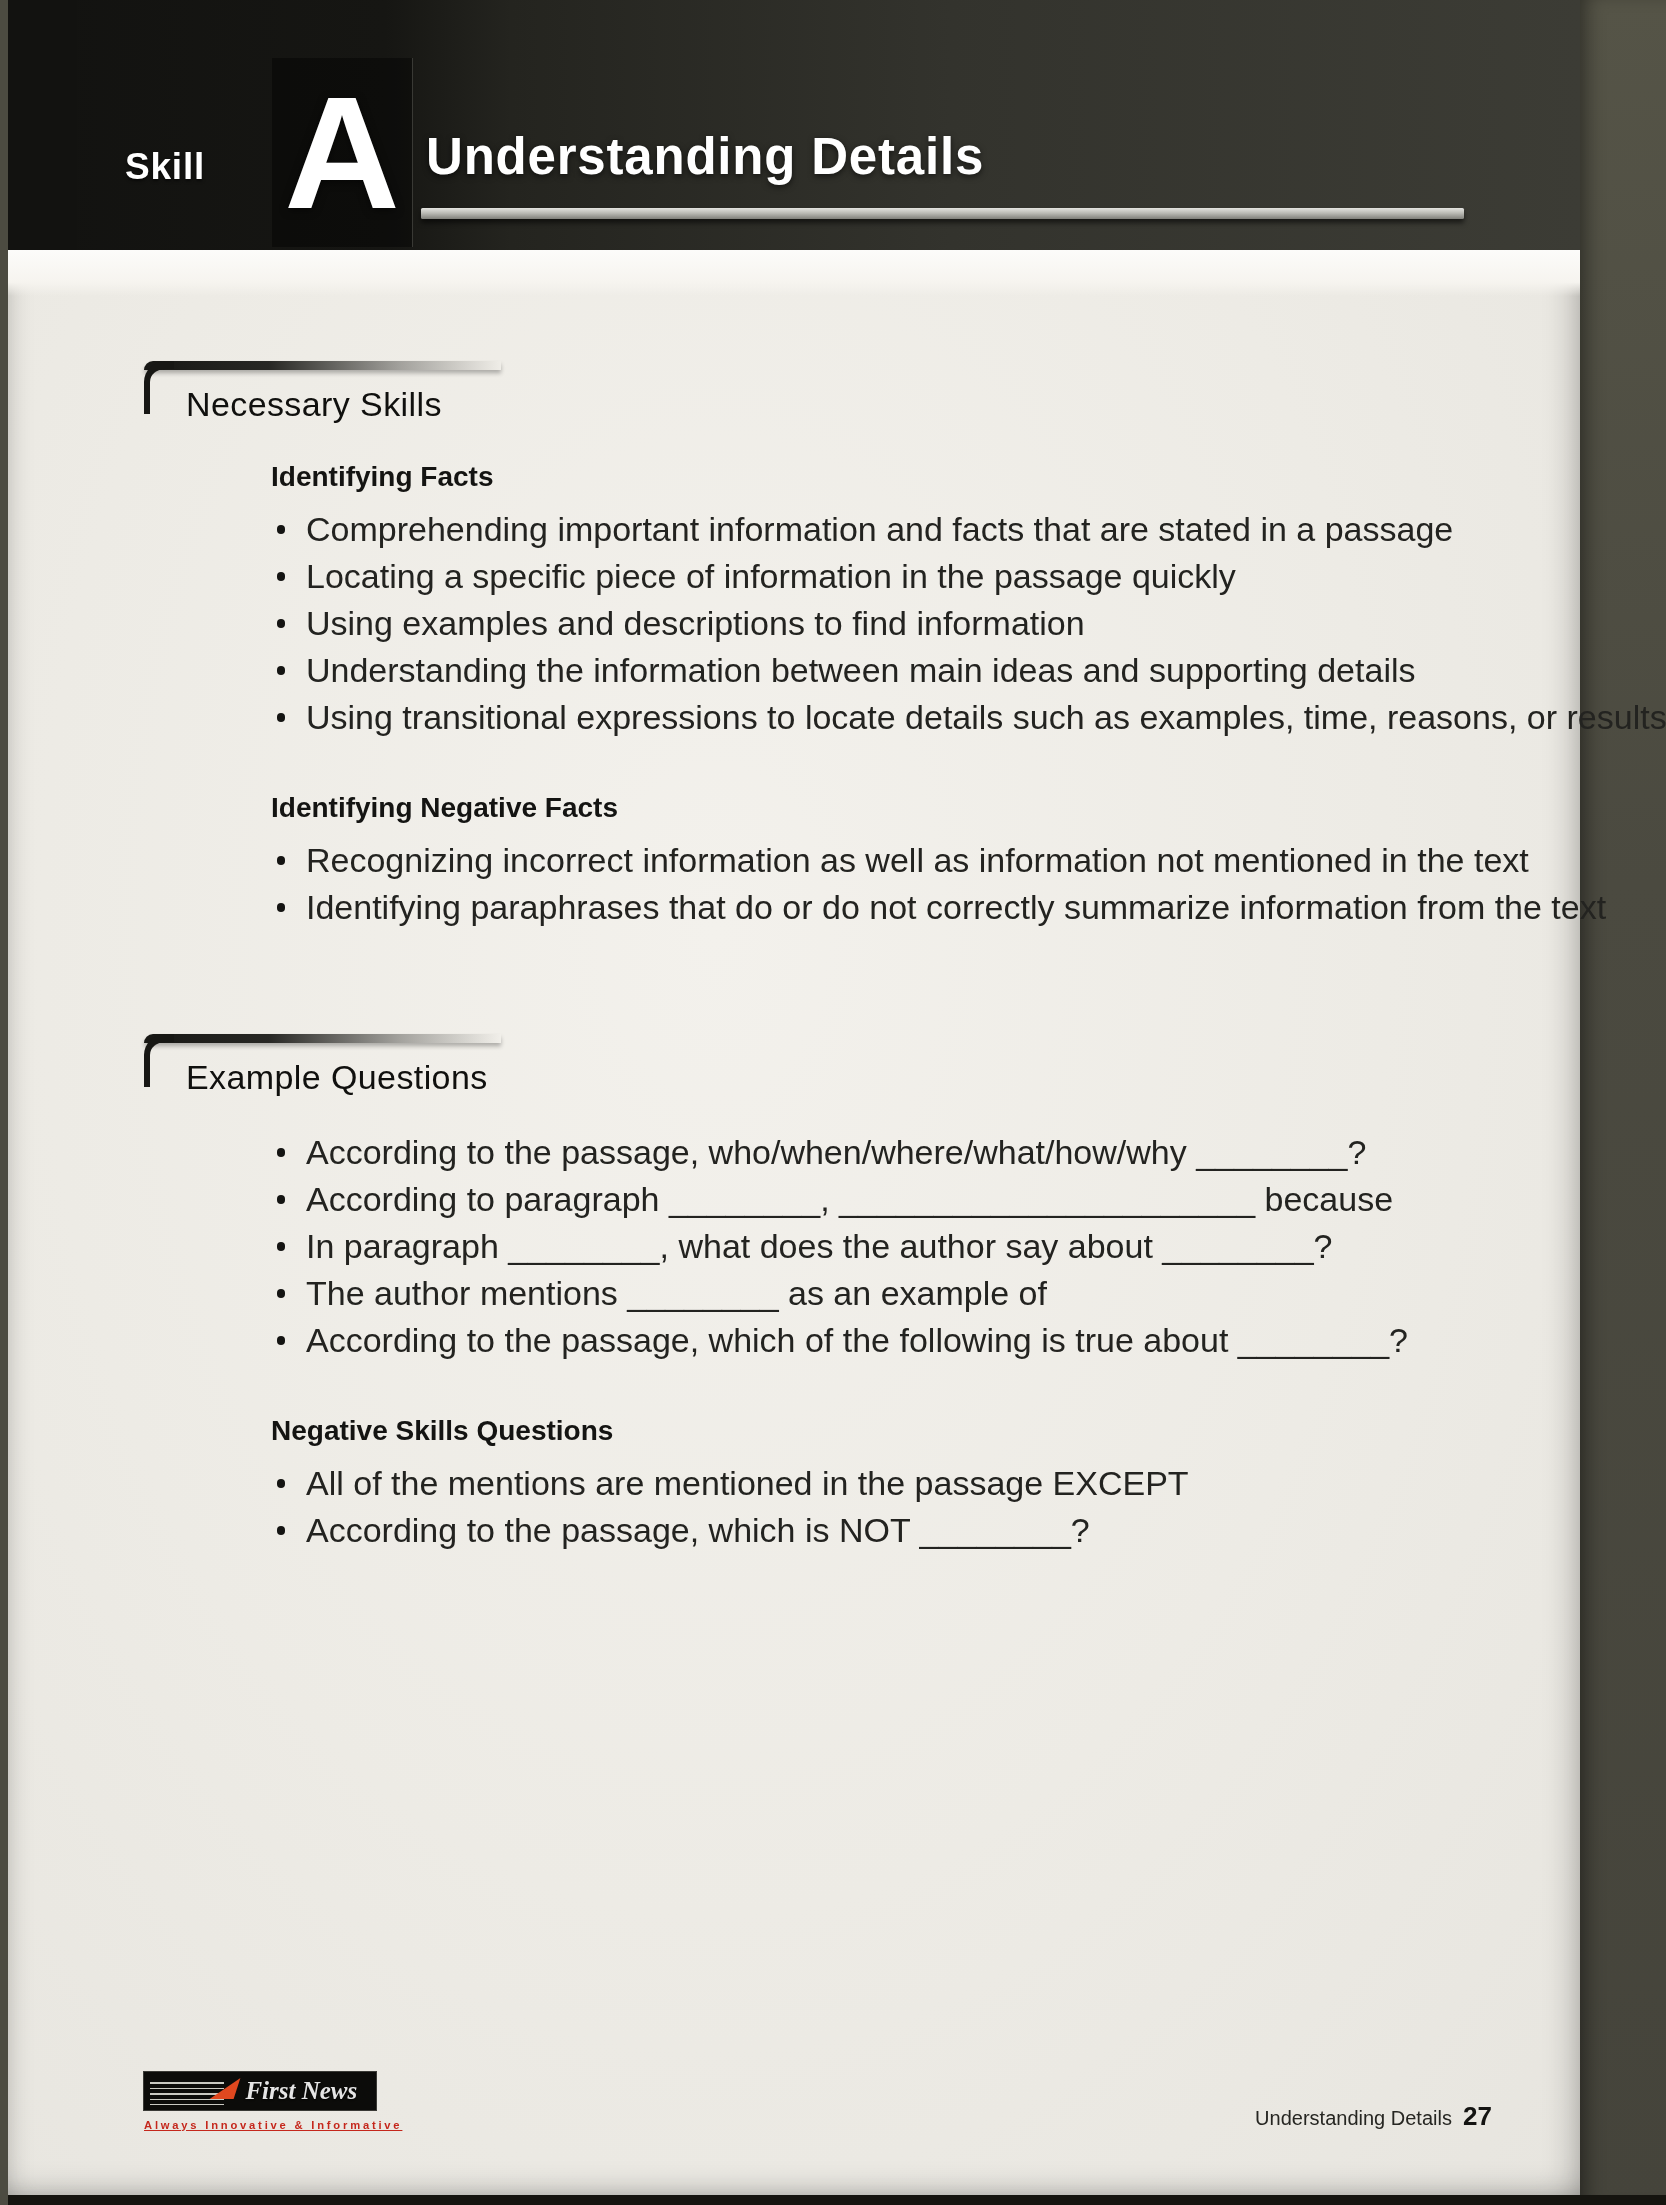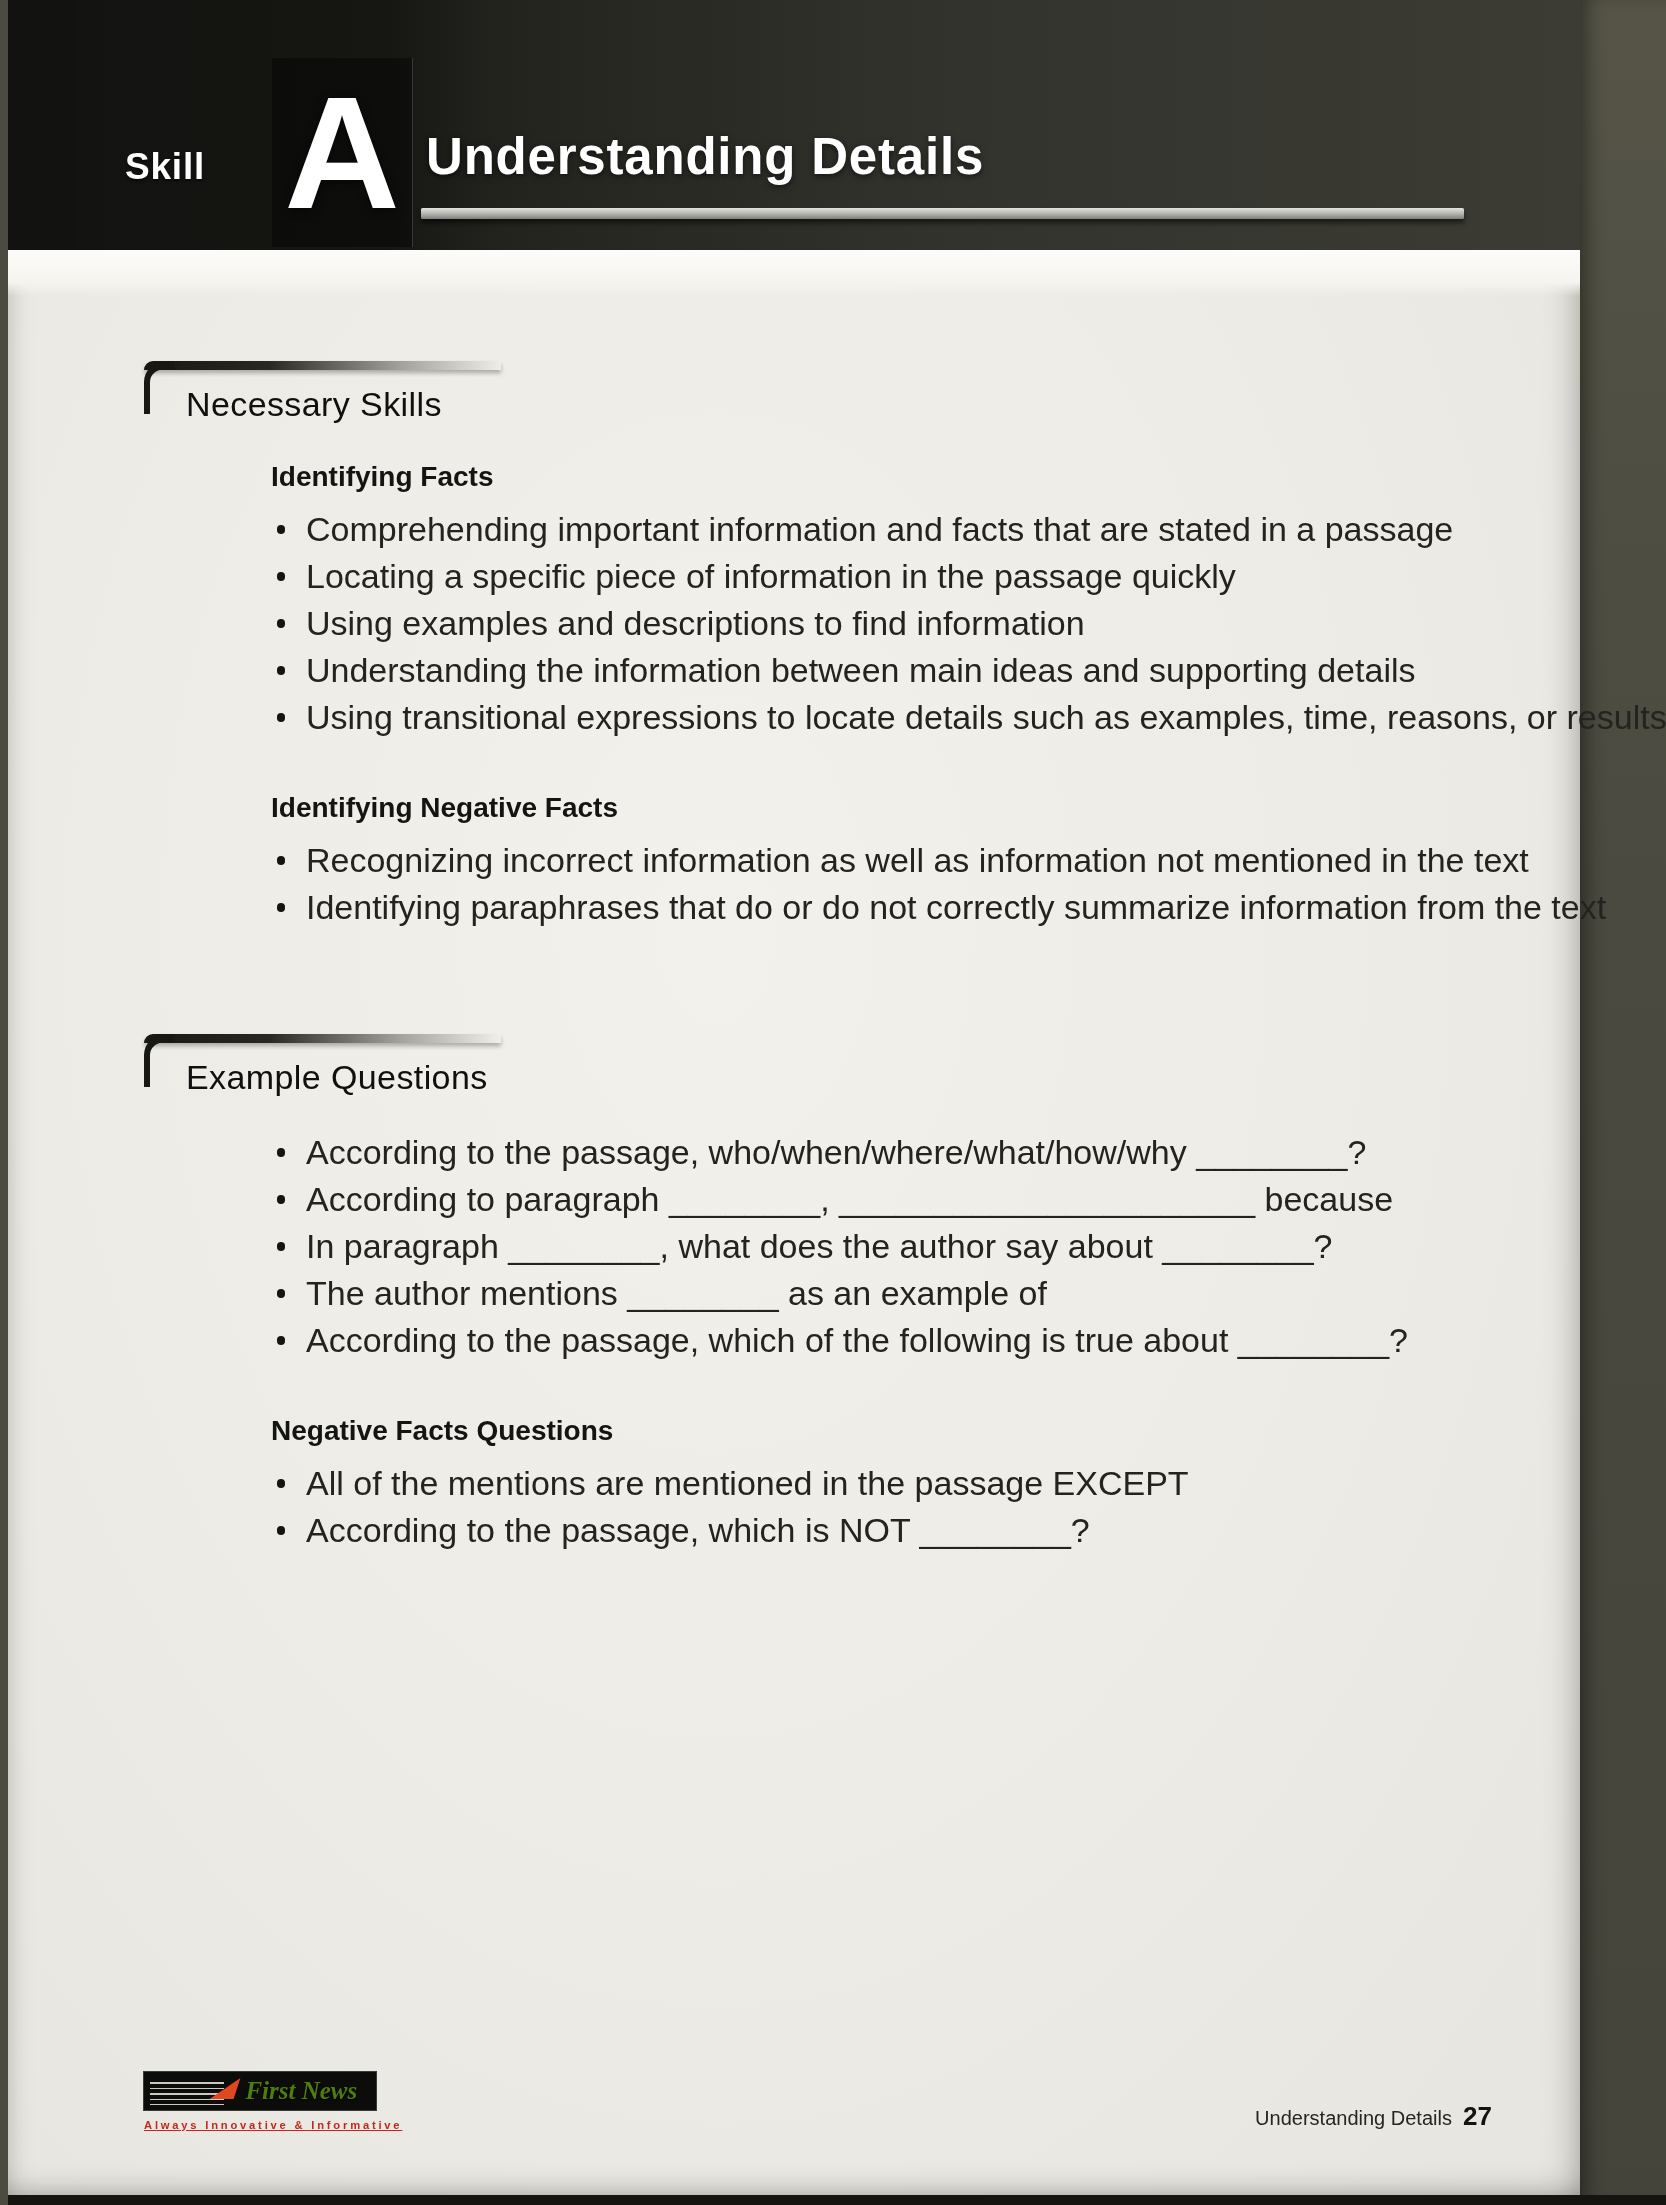"Negative Facts Questions" h3.group-subtitle { text: Facts -> Skills }
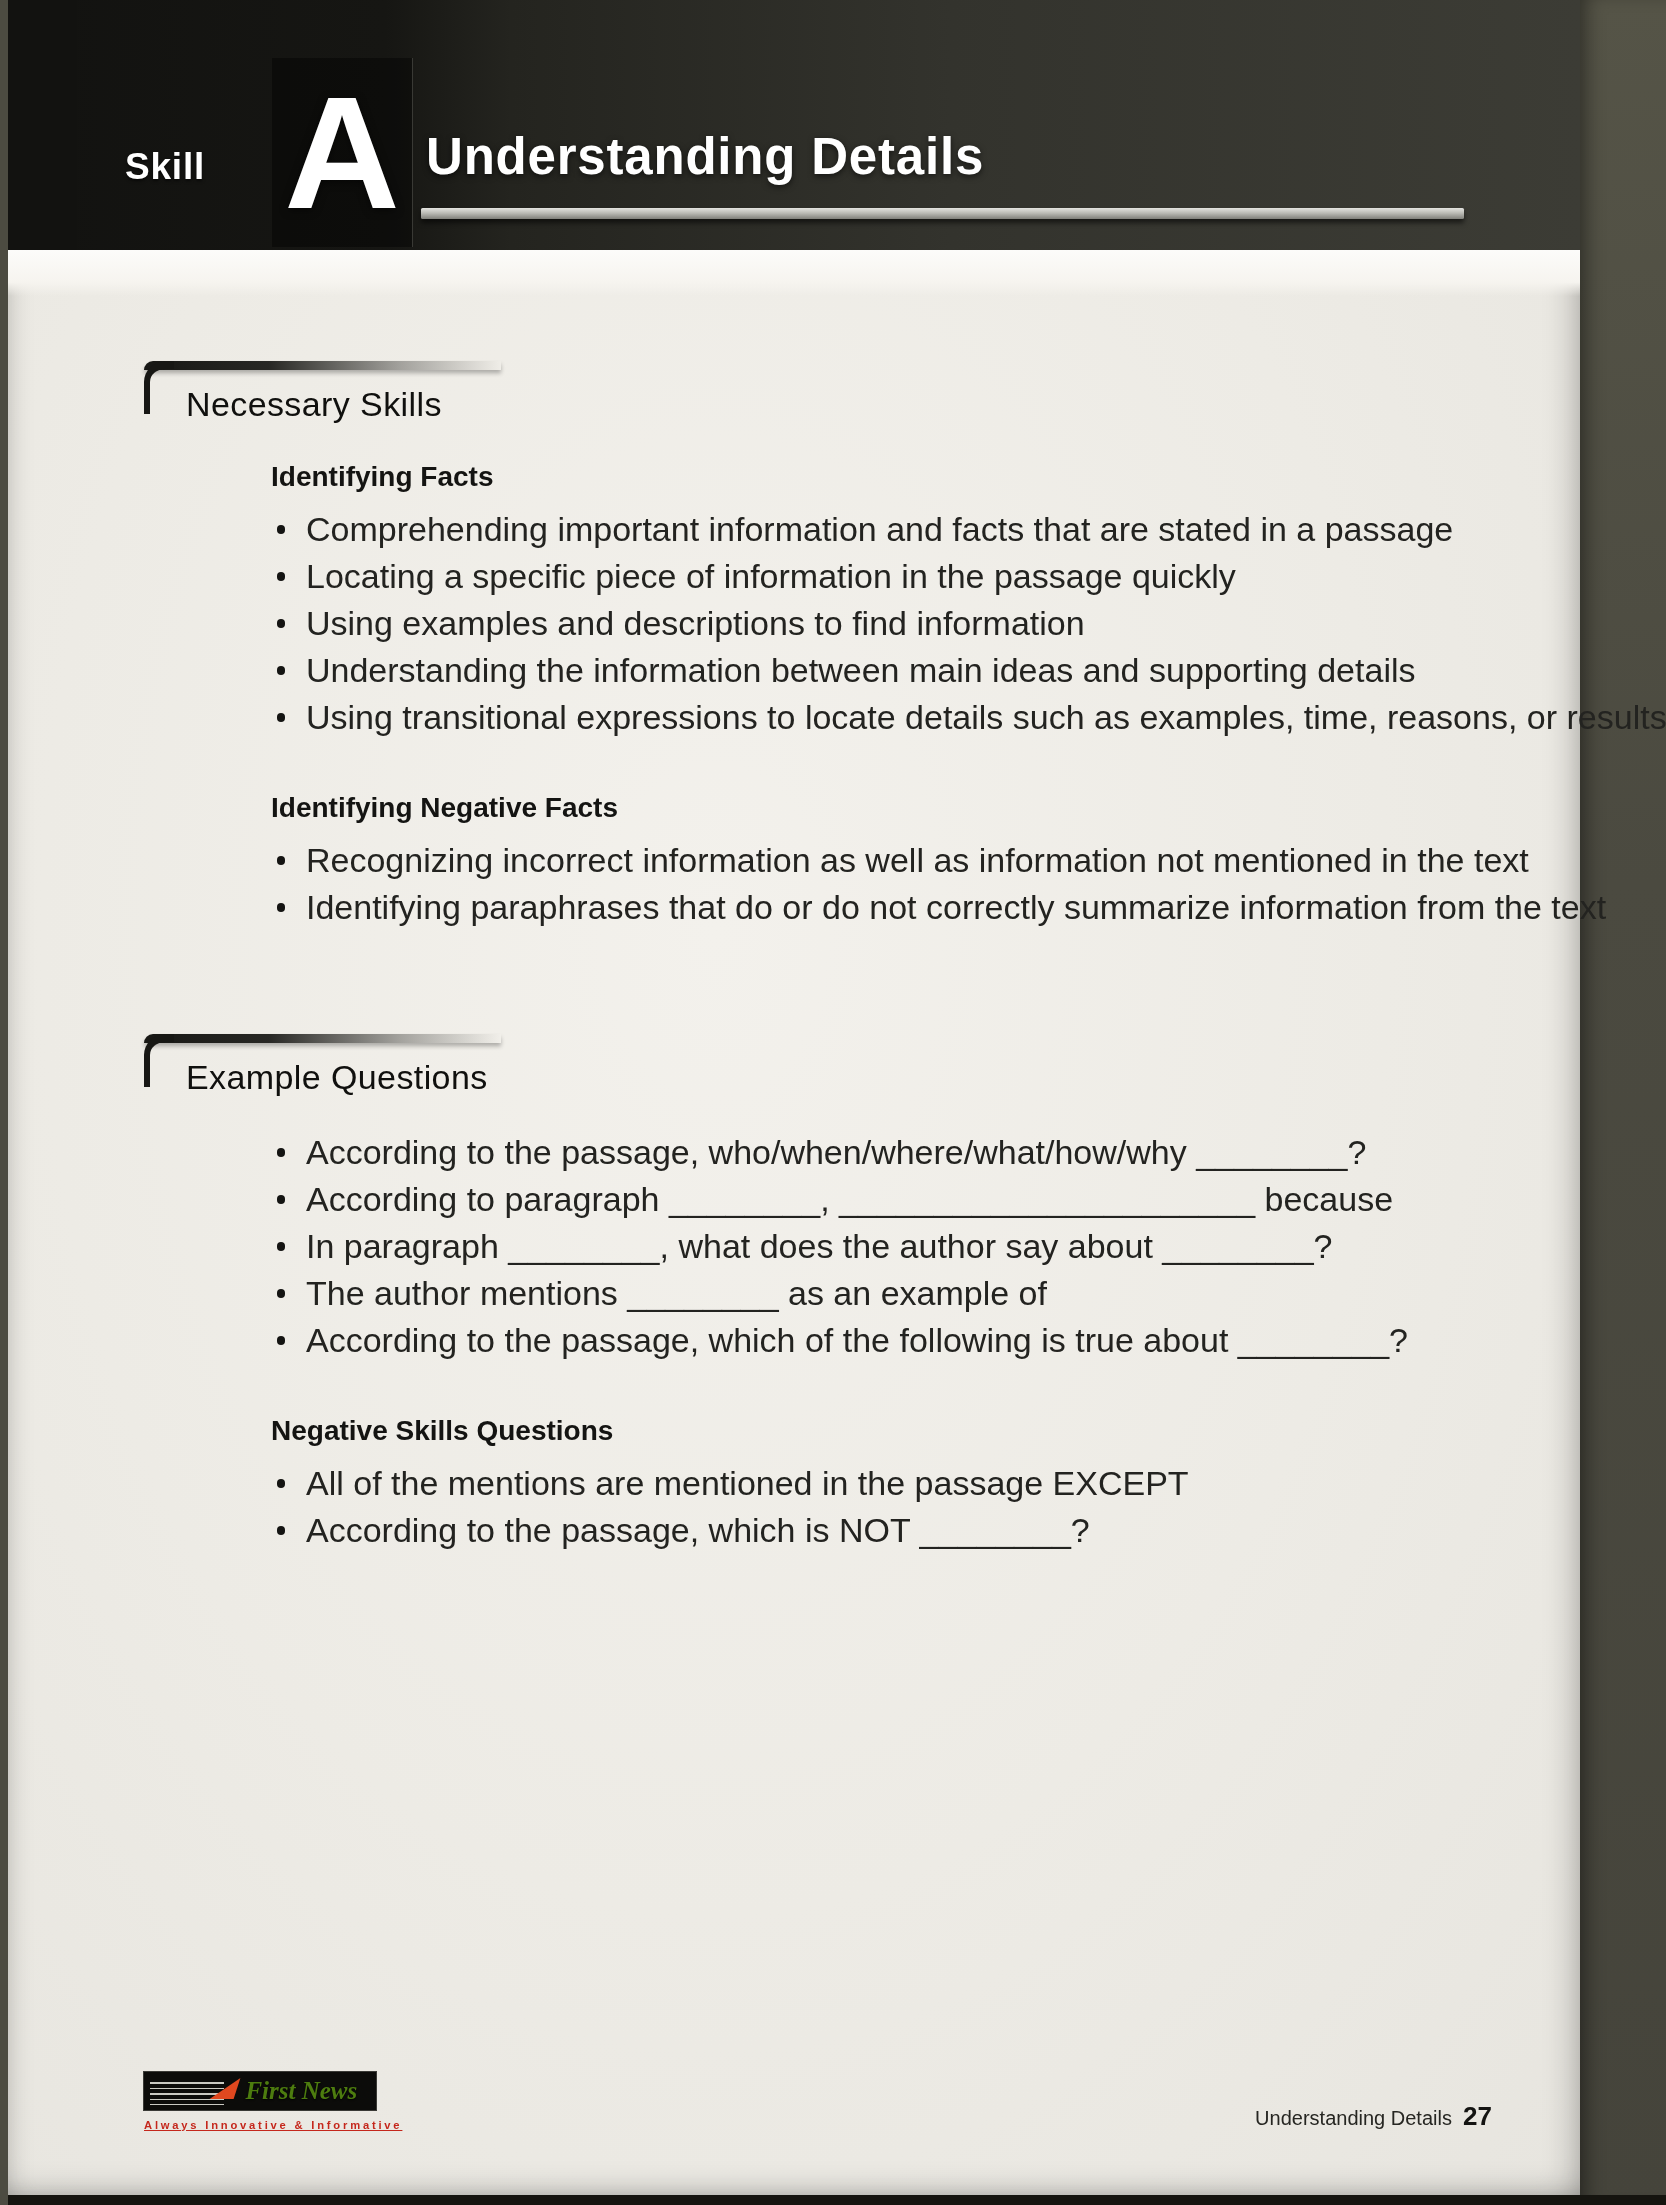"First News" .logo-text { color: #4d7c0f -> #e5e5e5 }
